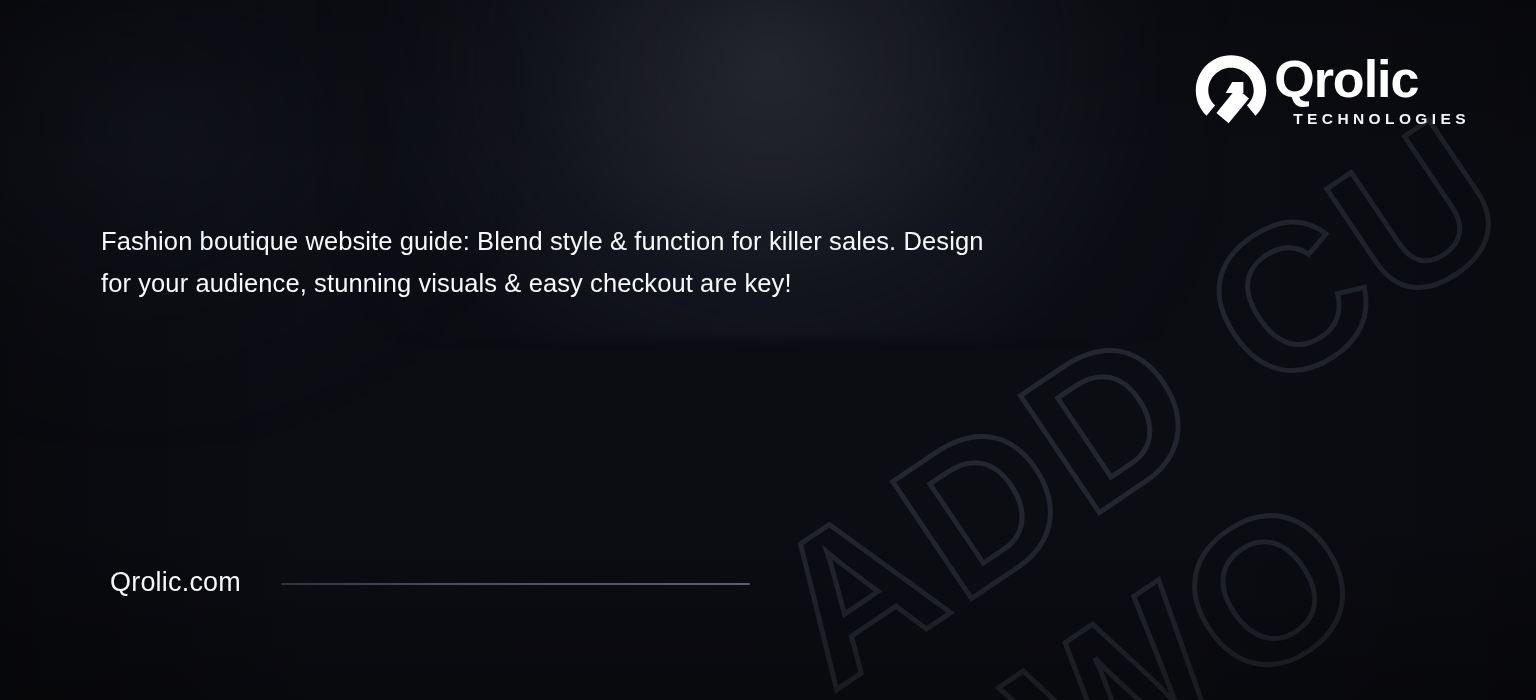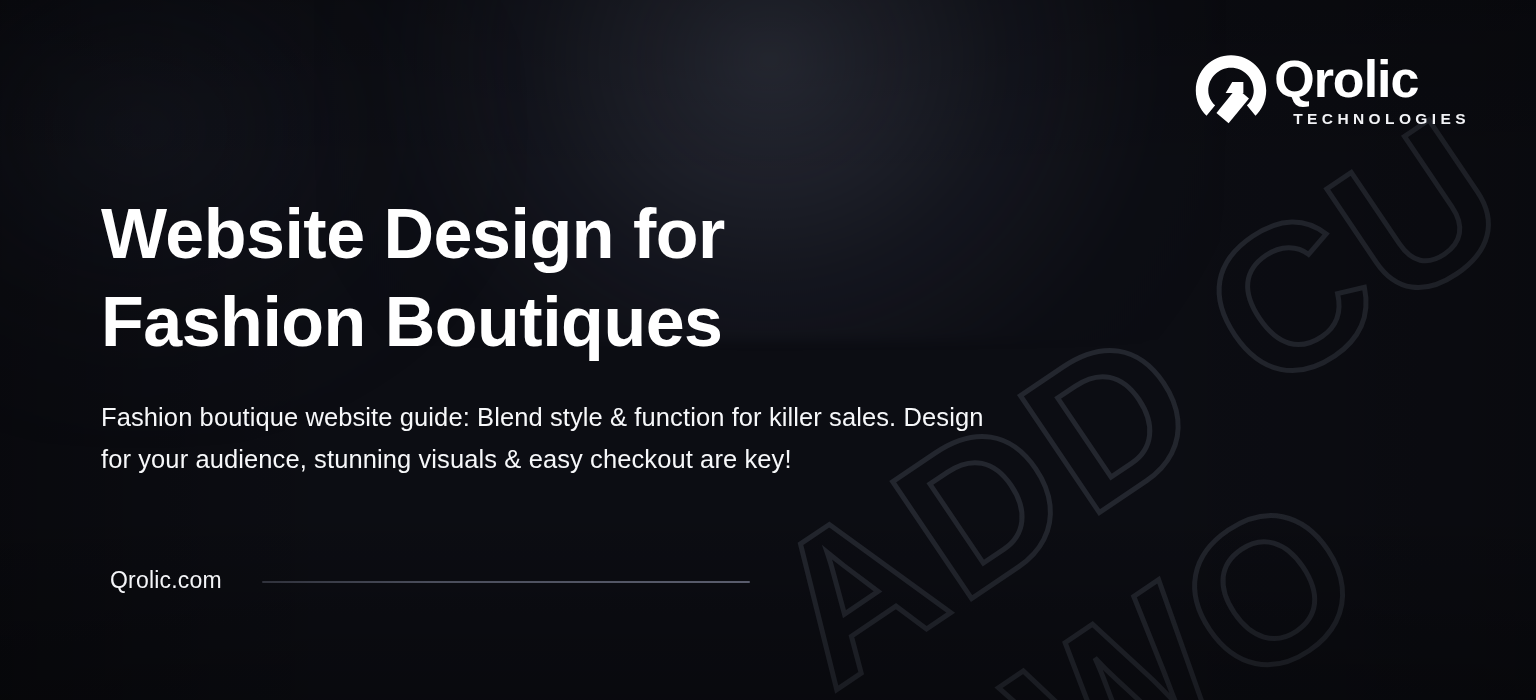"Website Design for Fashion Boutiques" h1 { html: <h1>Website Design for Fashion Boutiques</h1> -> none }
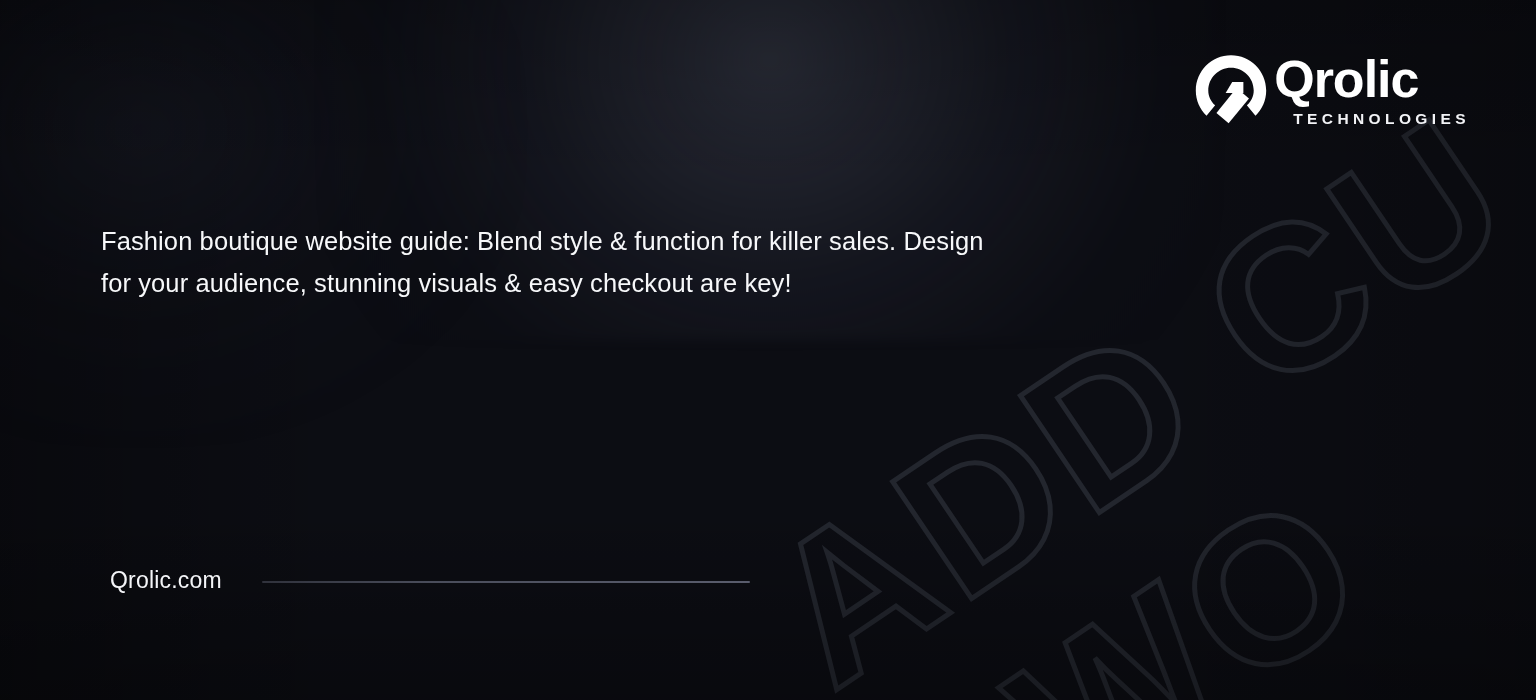"Qrolic.com" #site-url { font-size: 23px -> 27px }
